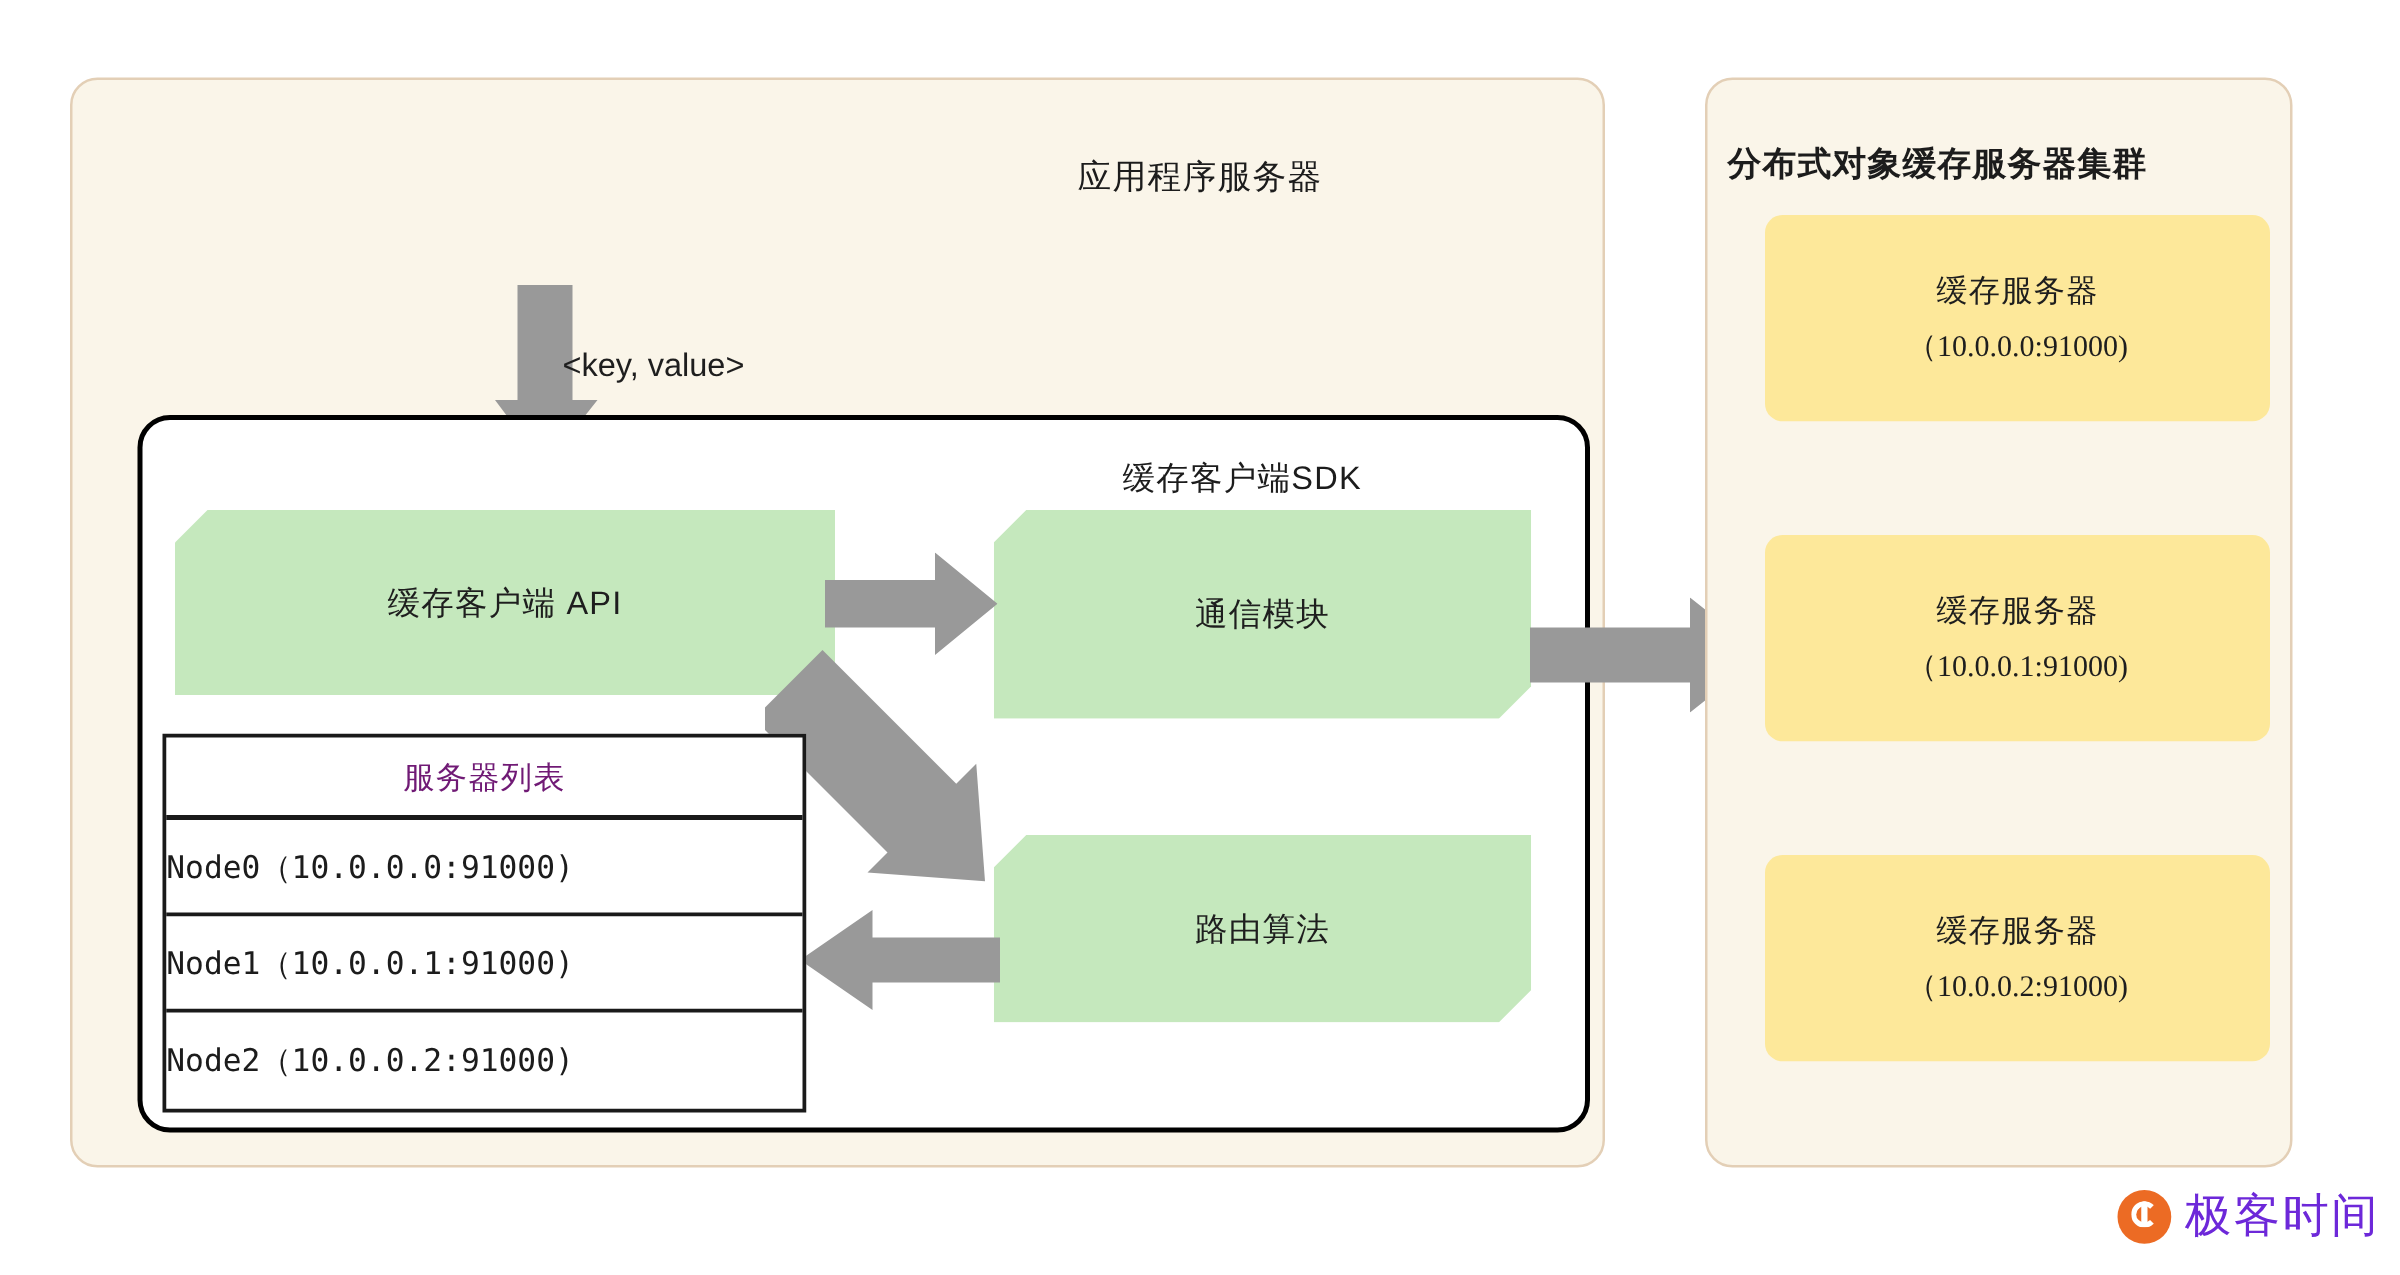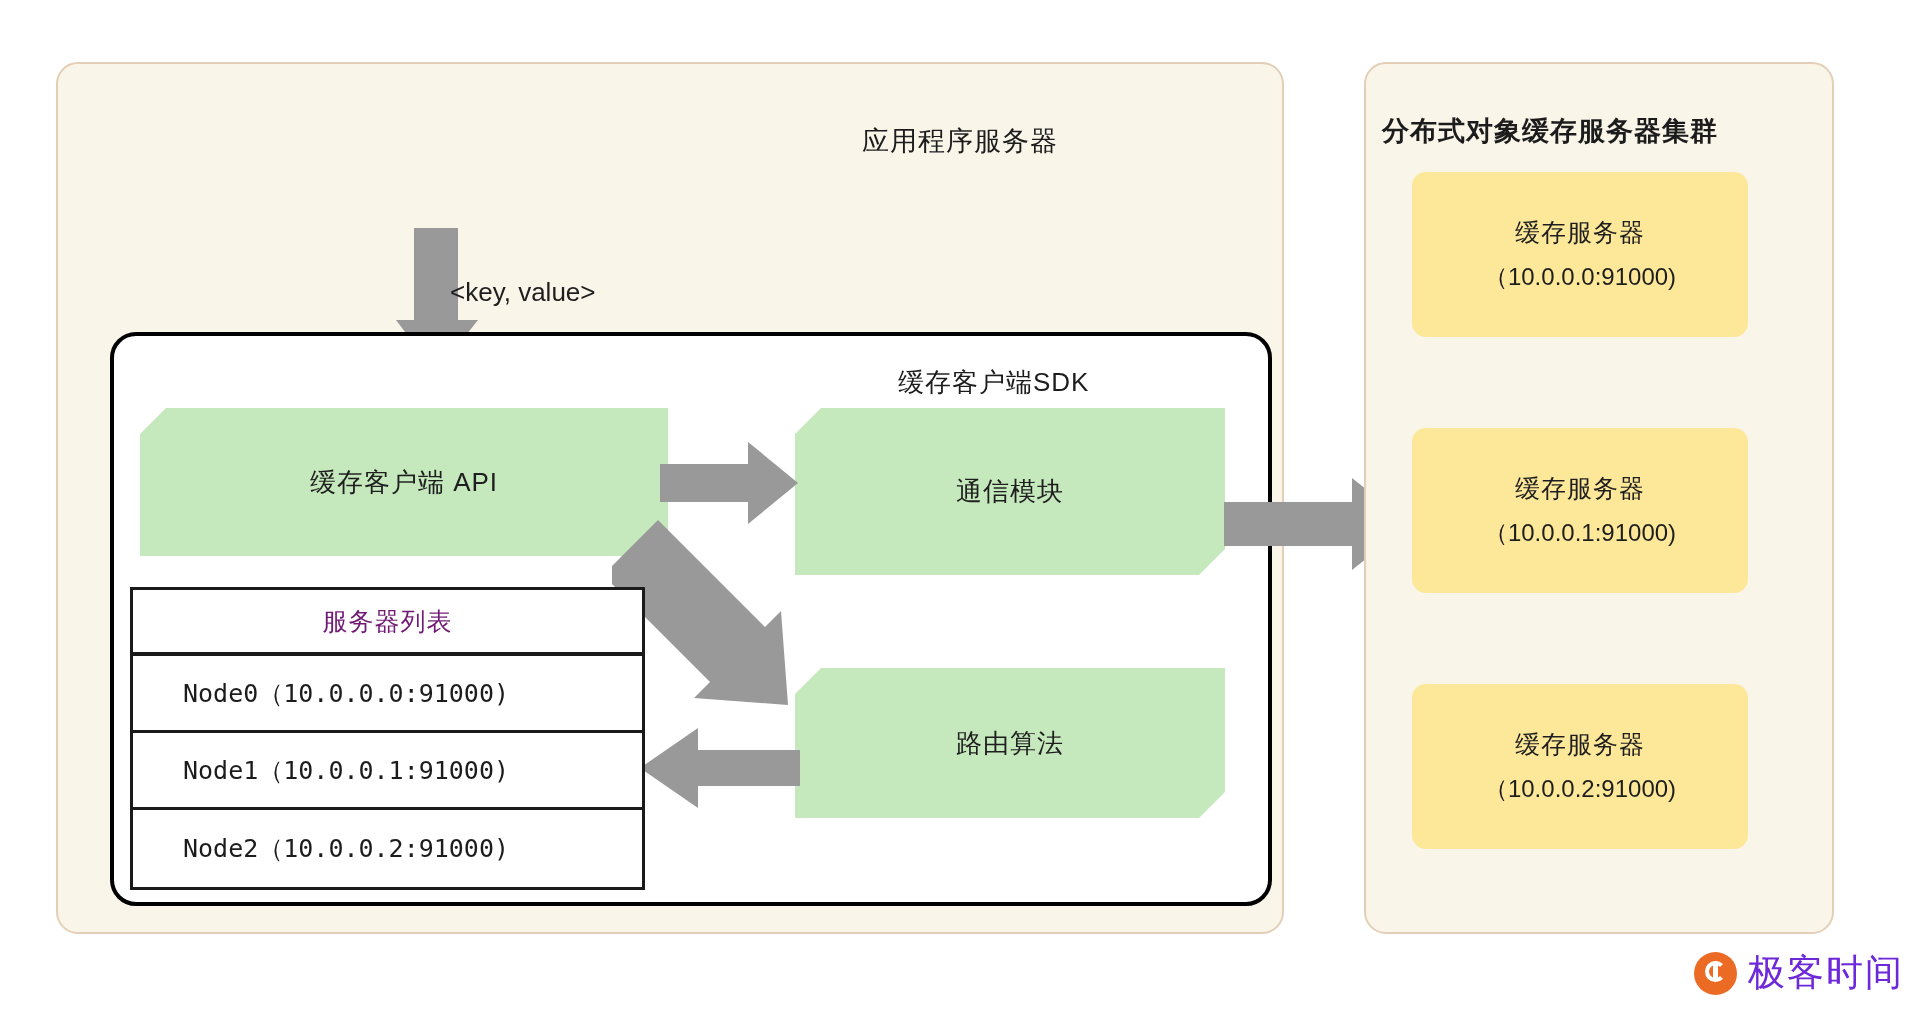"缓存服务器" .cache-server-box { width: 336px -> 404px }
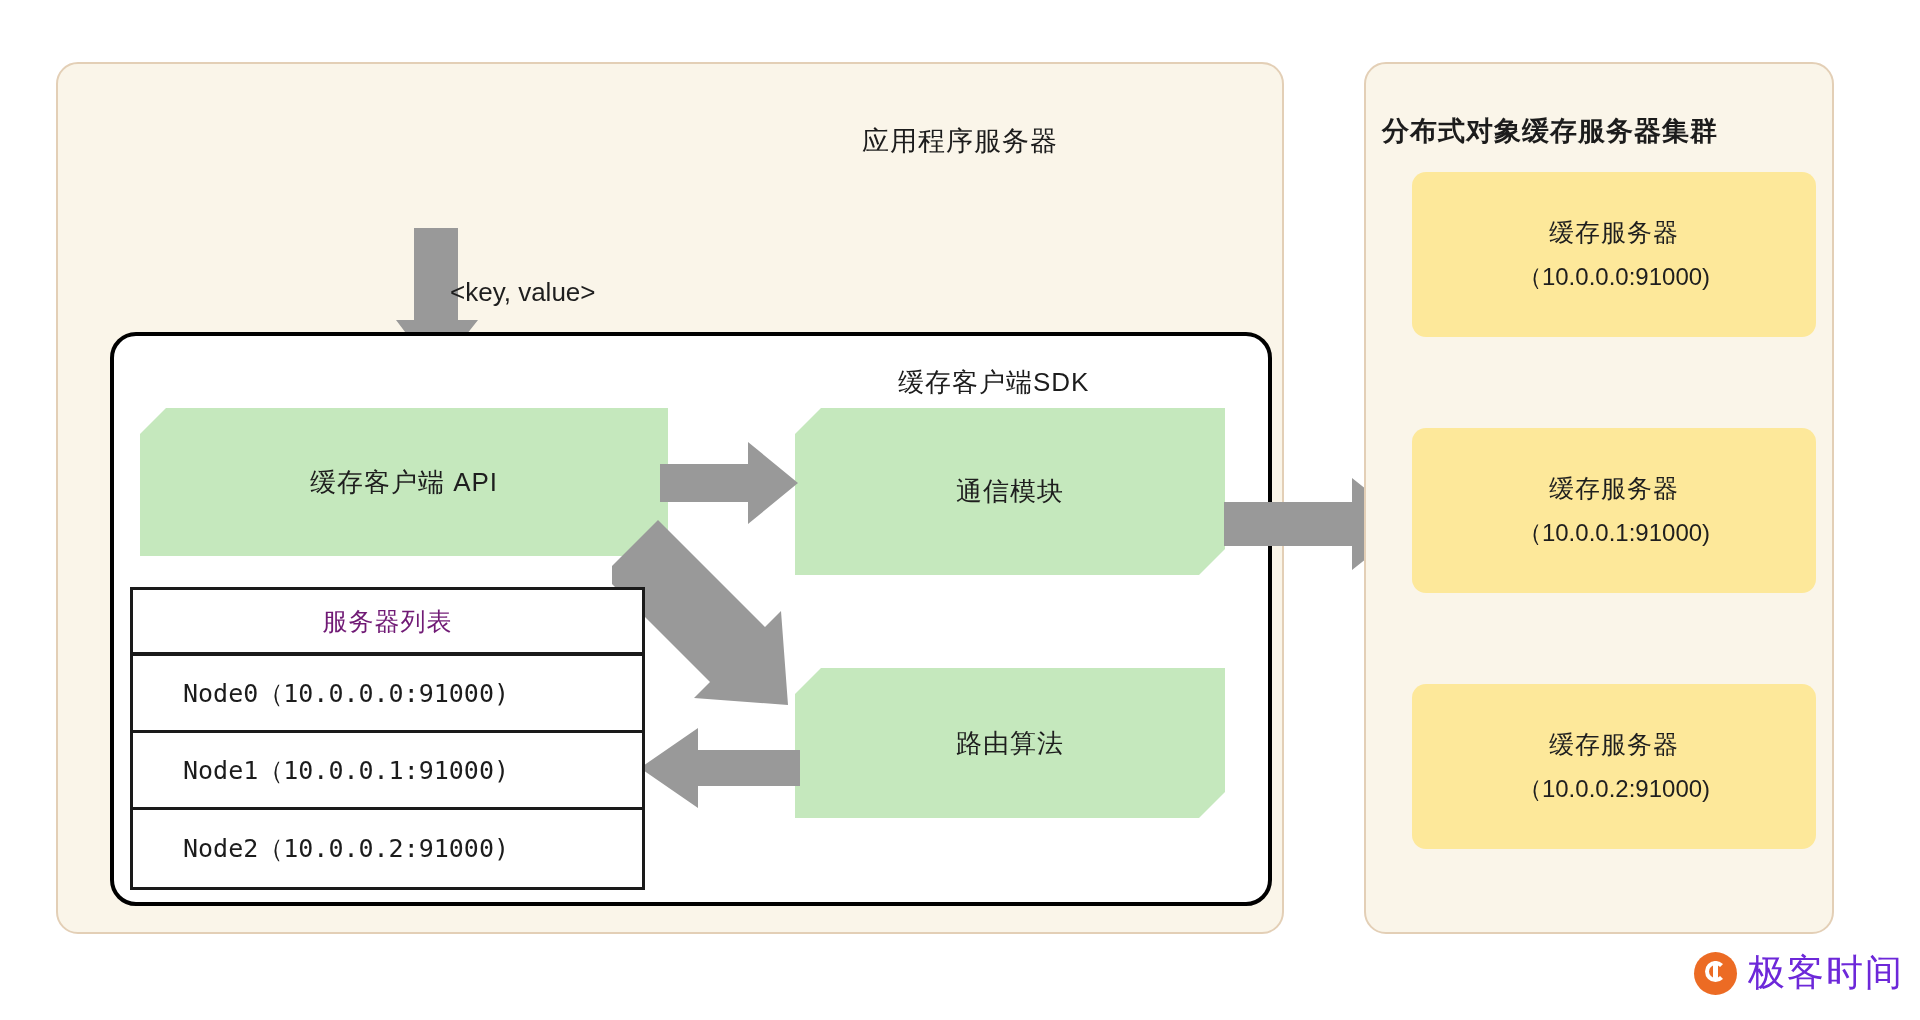"（10.0.0.0:91000)" .cache-server-addr { font-family: Liberation Sans, sans-serif -> Liberation Serif, serif }
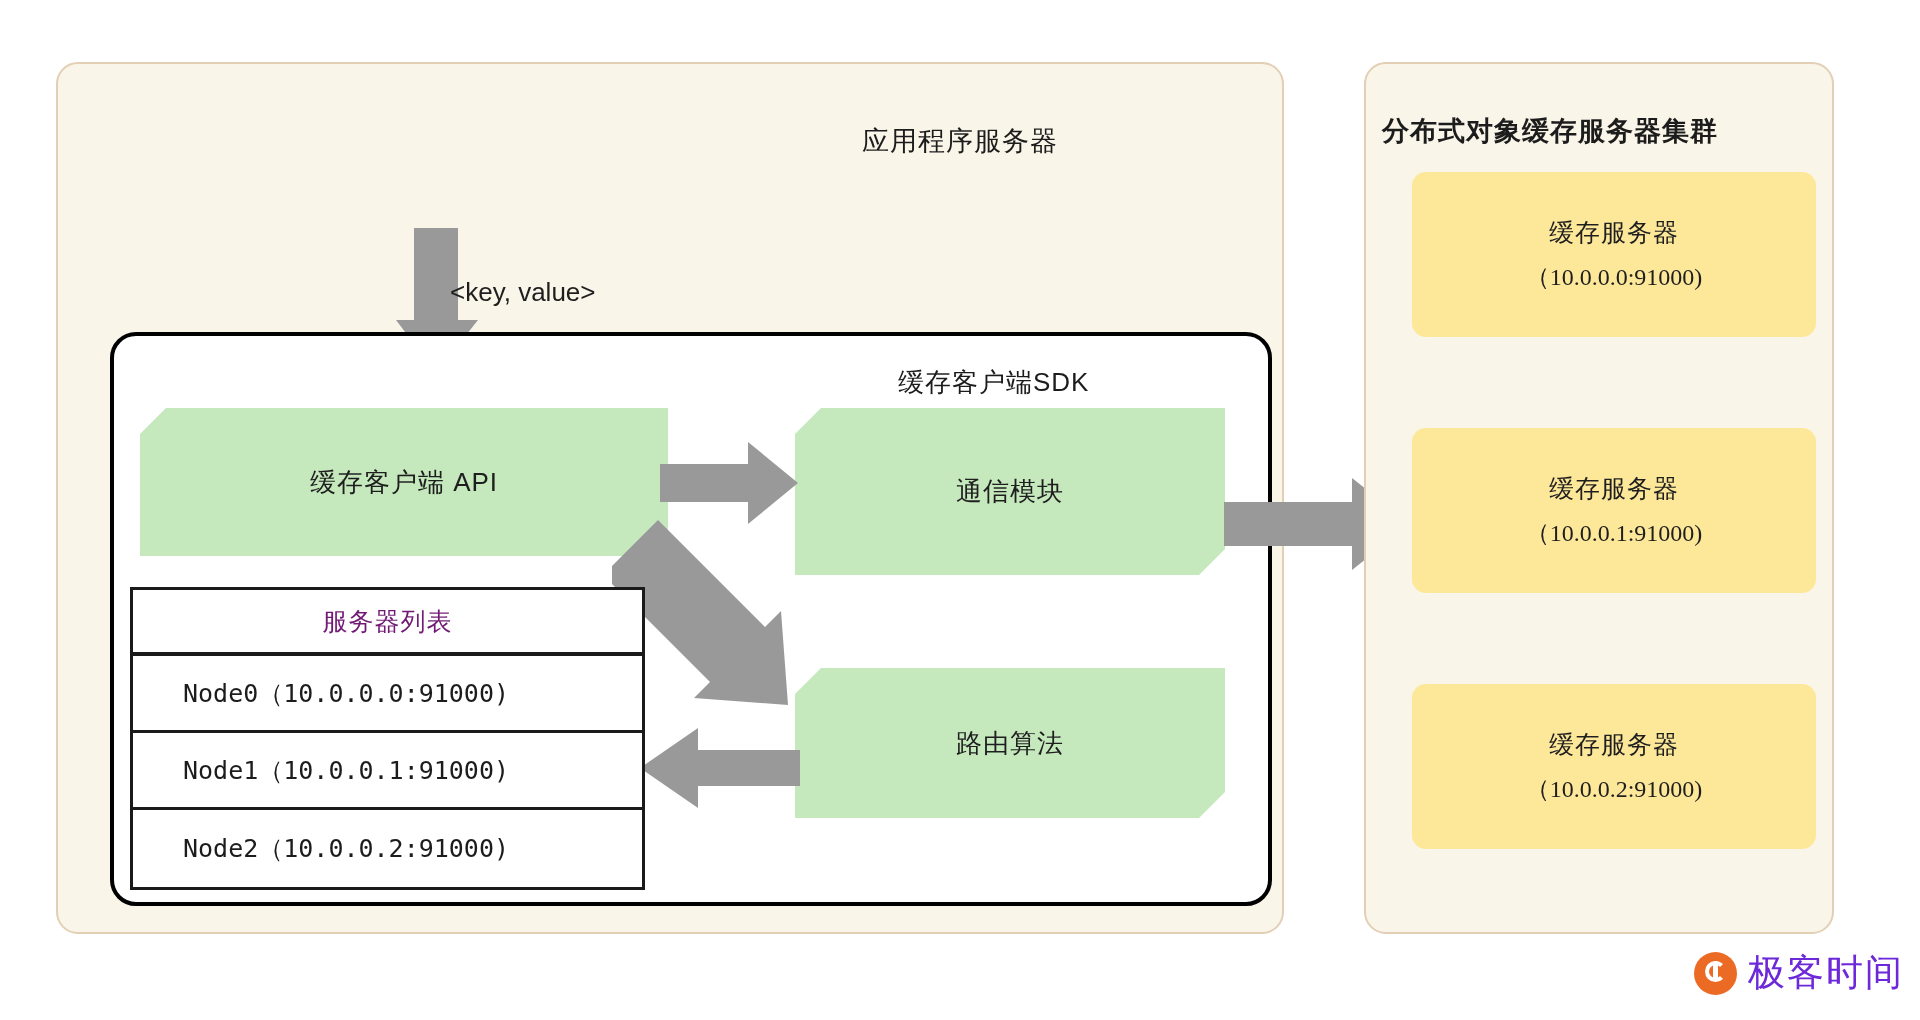"Node0（10.0.0.0:91000)" .table-row { padding-left: 50px -> none }
